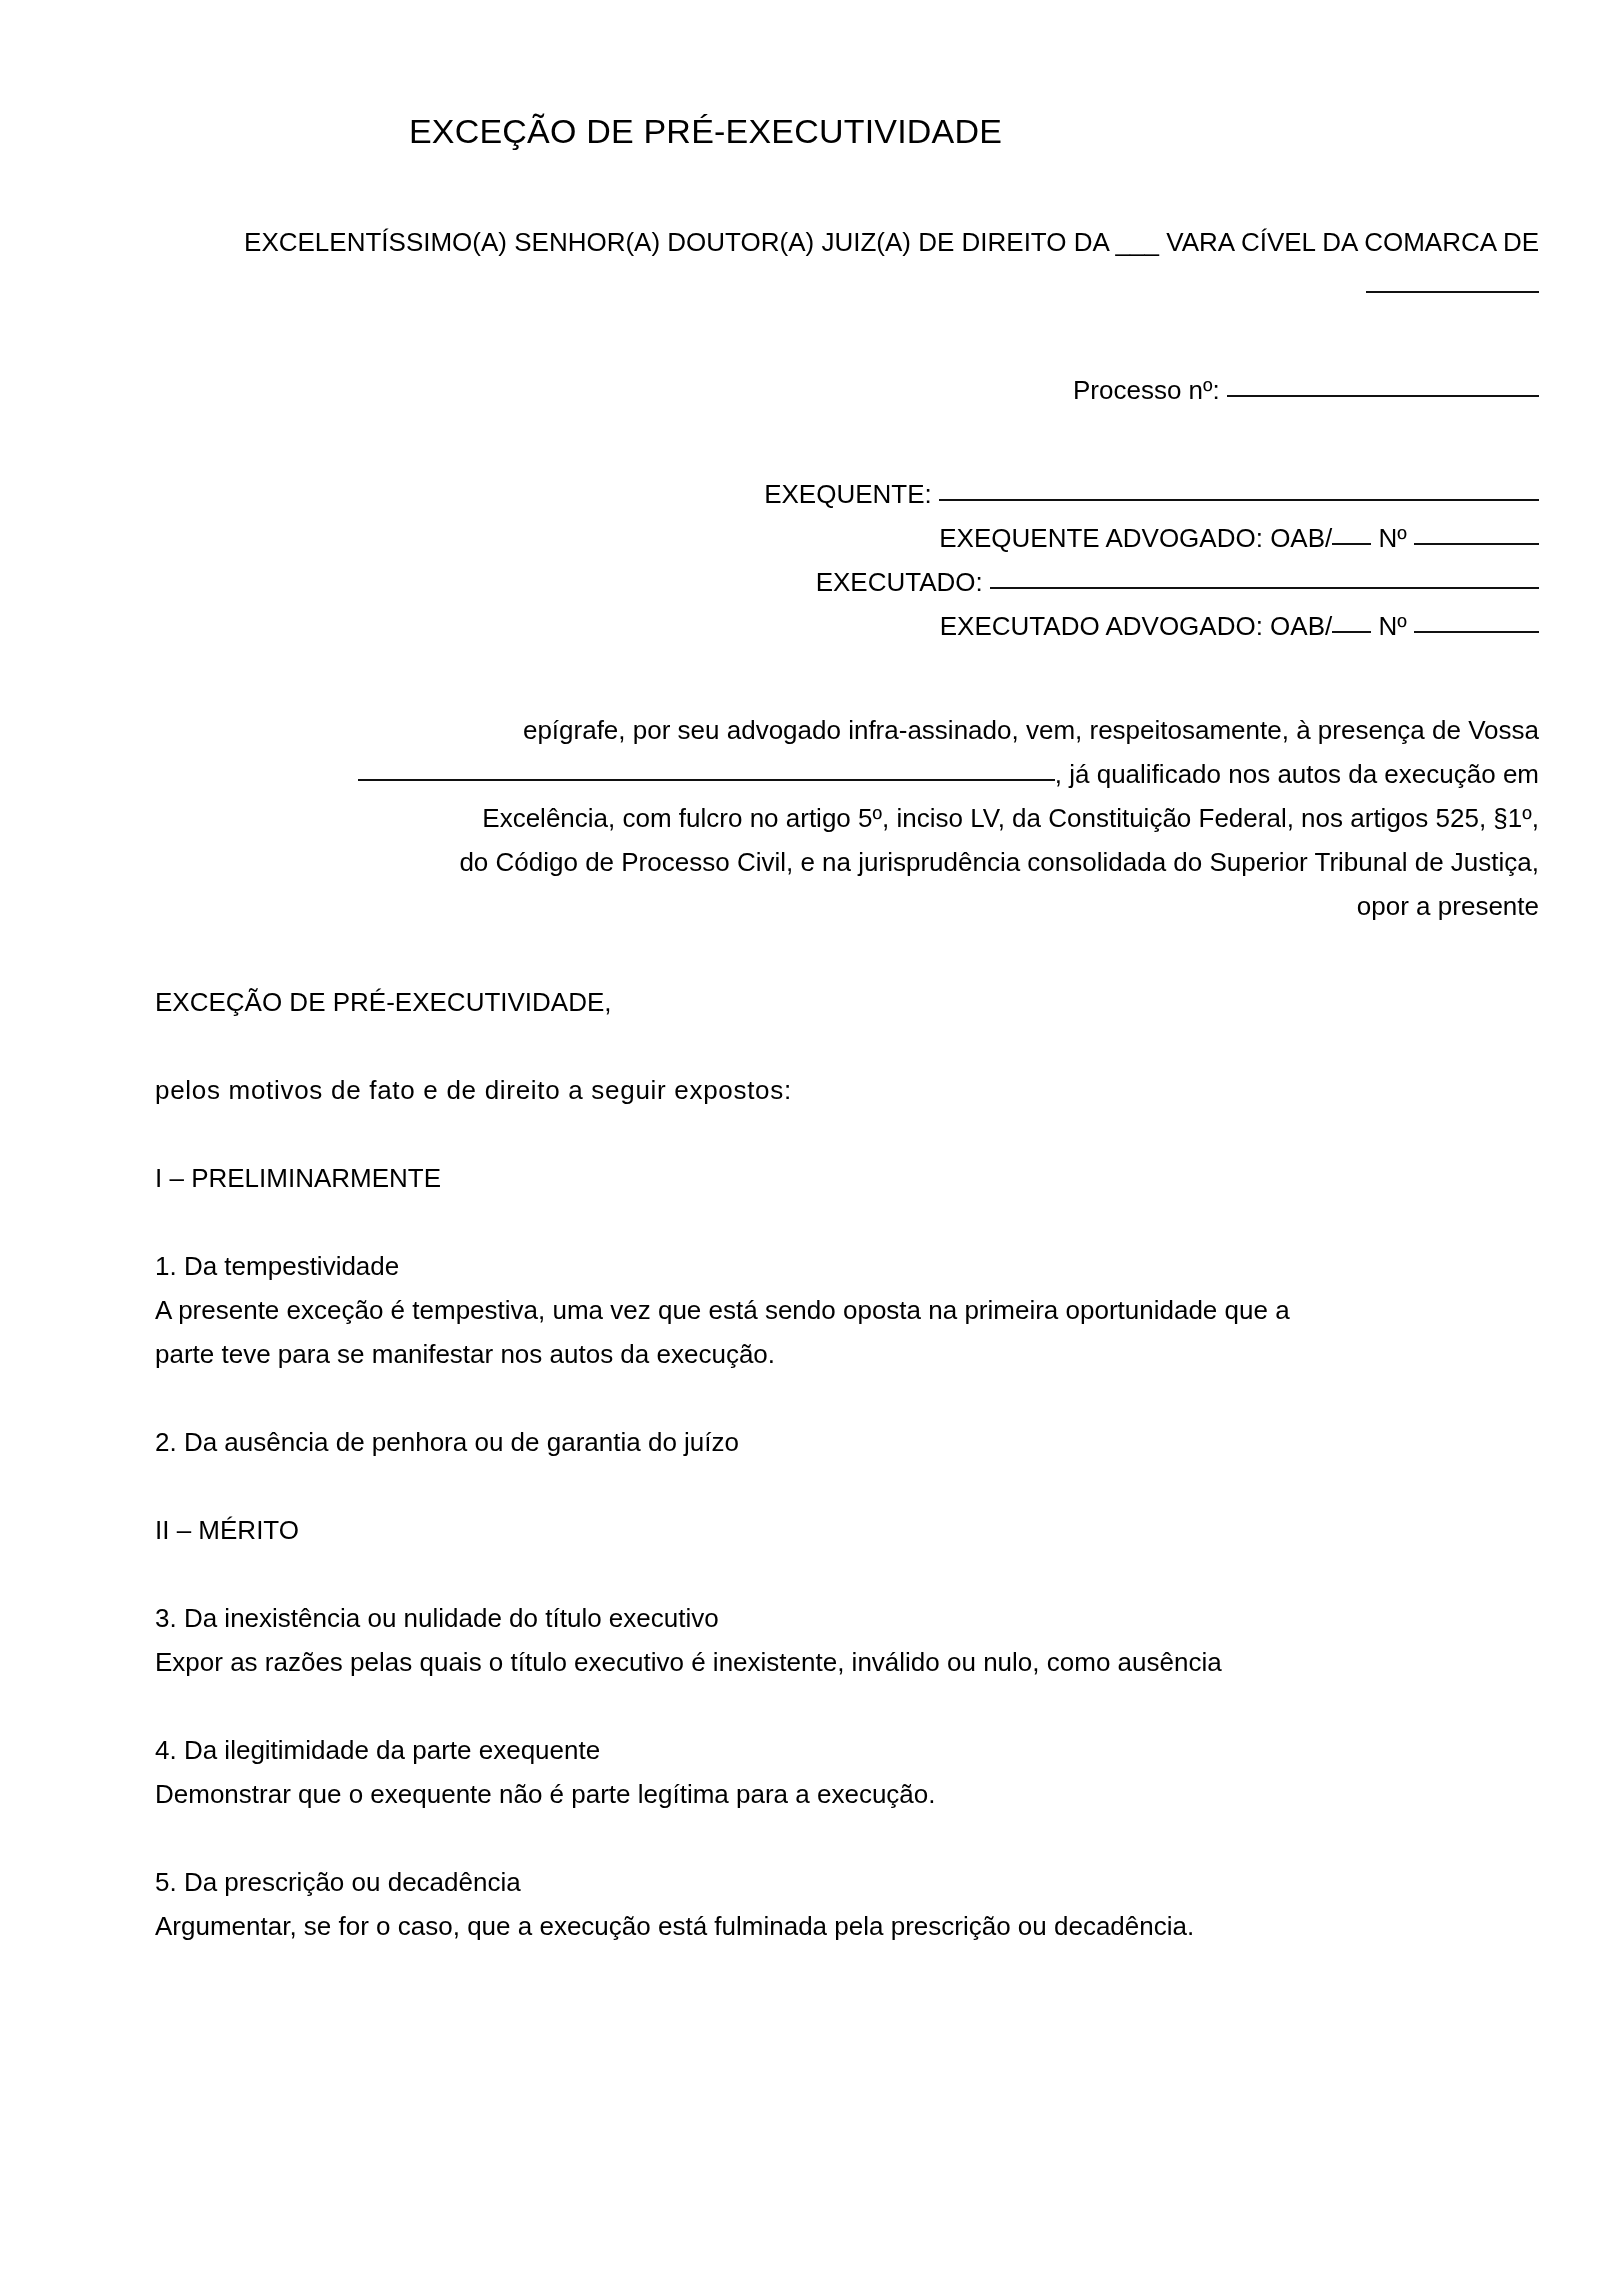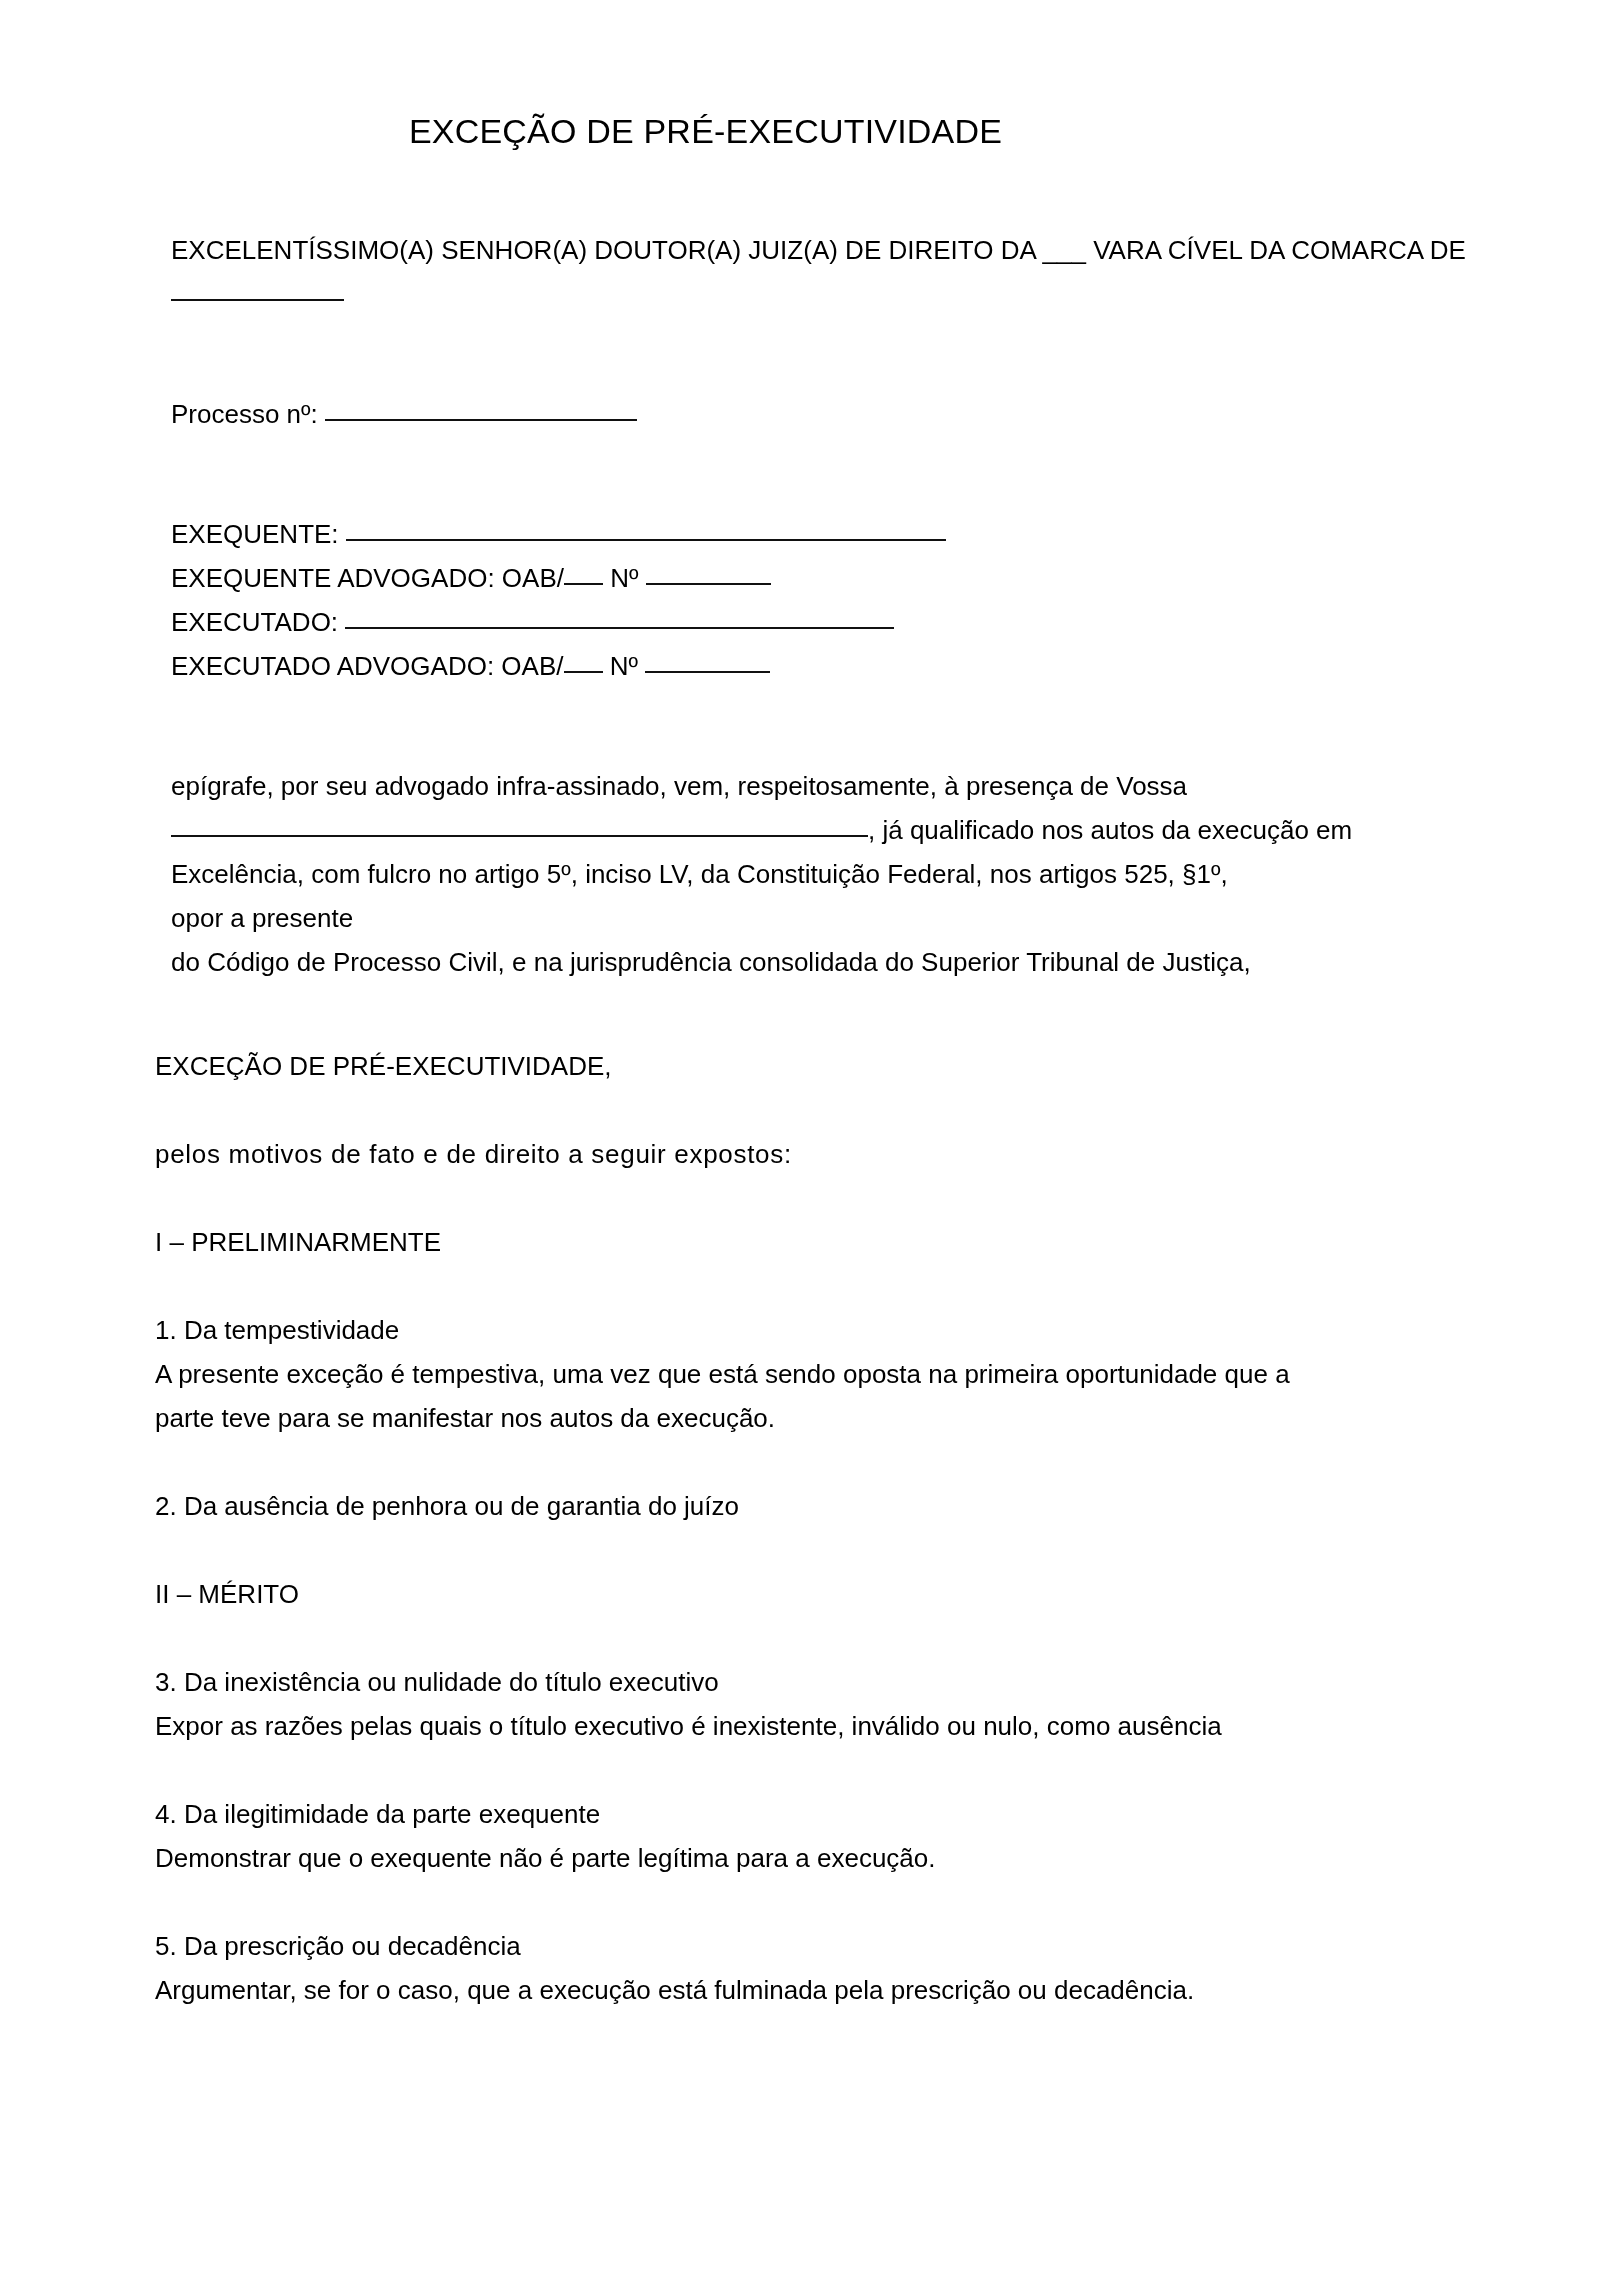"EXCELENTÍSSIMO(A) SENHOR(A) DOUTOR(A)" .blk { margin: 16px -> 8px; text-align: none -> right }
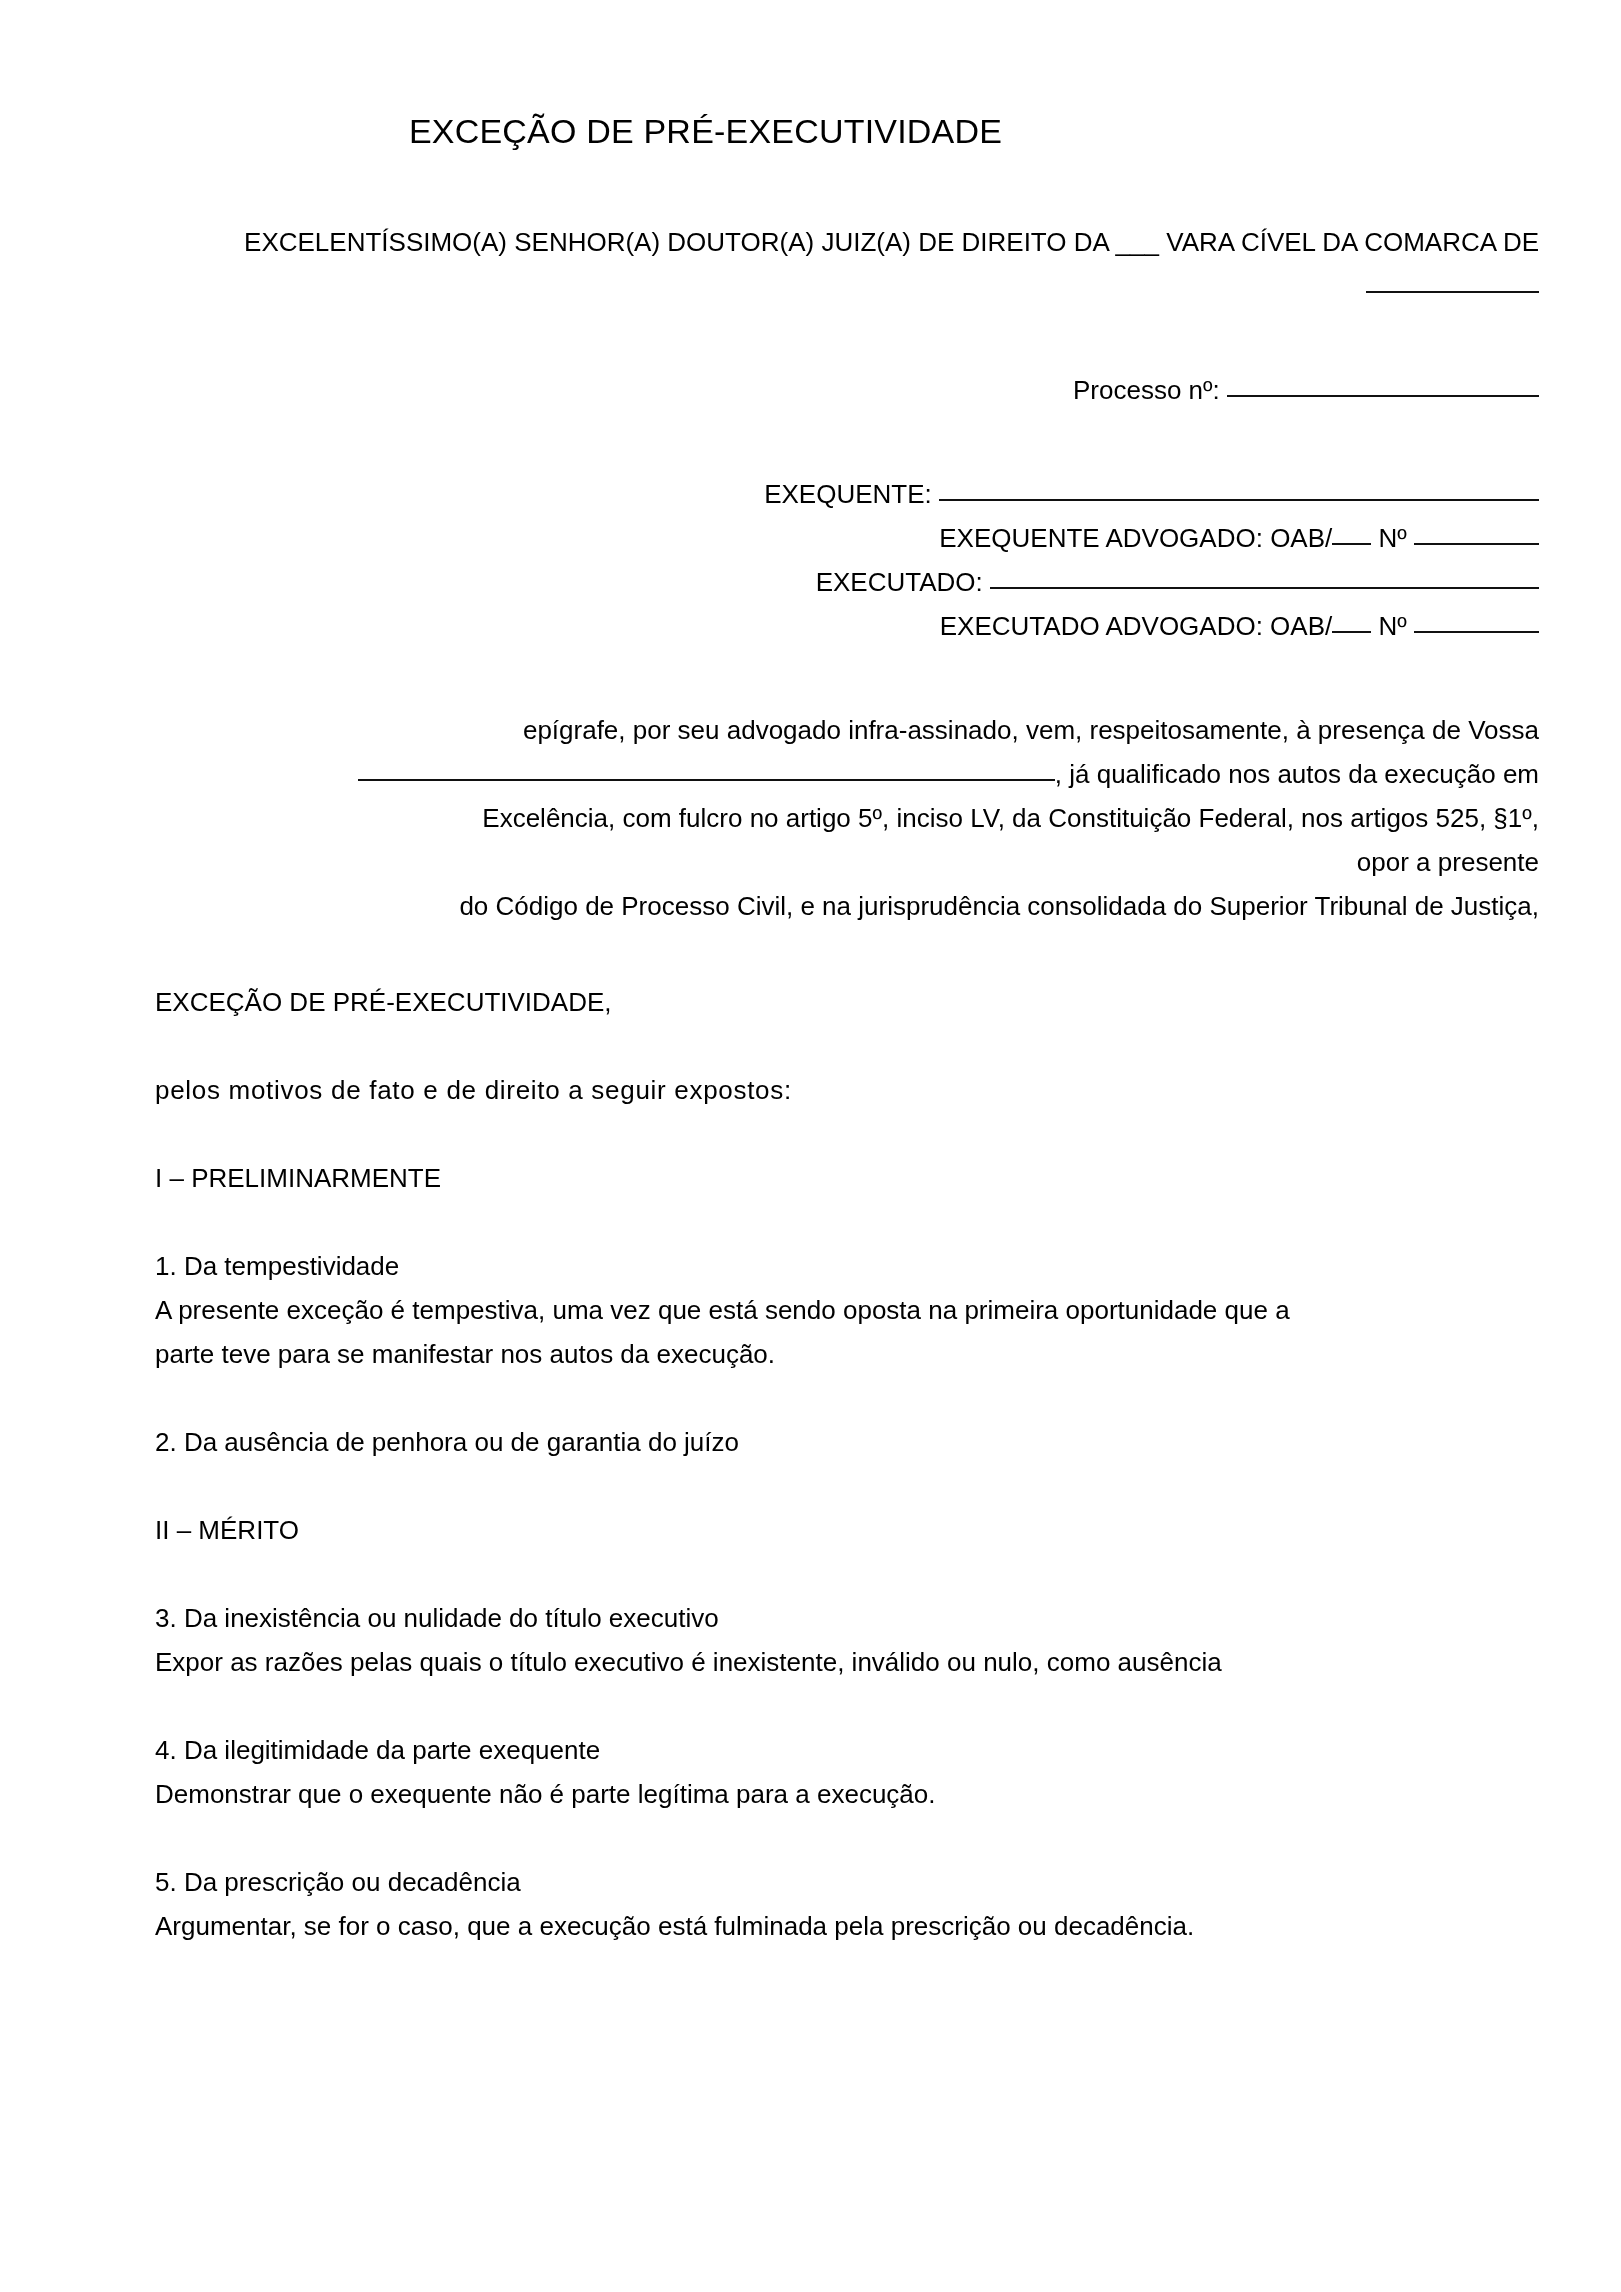"opor a presente" div.line { order: before "do Código de Processo Civil," -> after "do Código de Processo Civil," }
